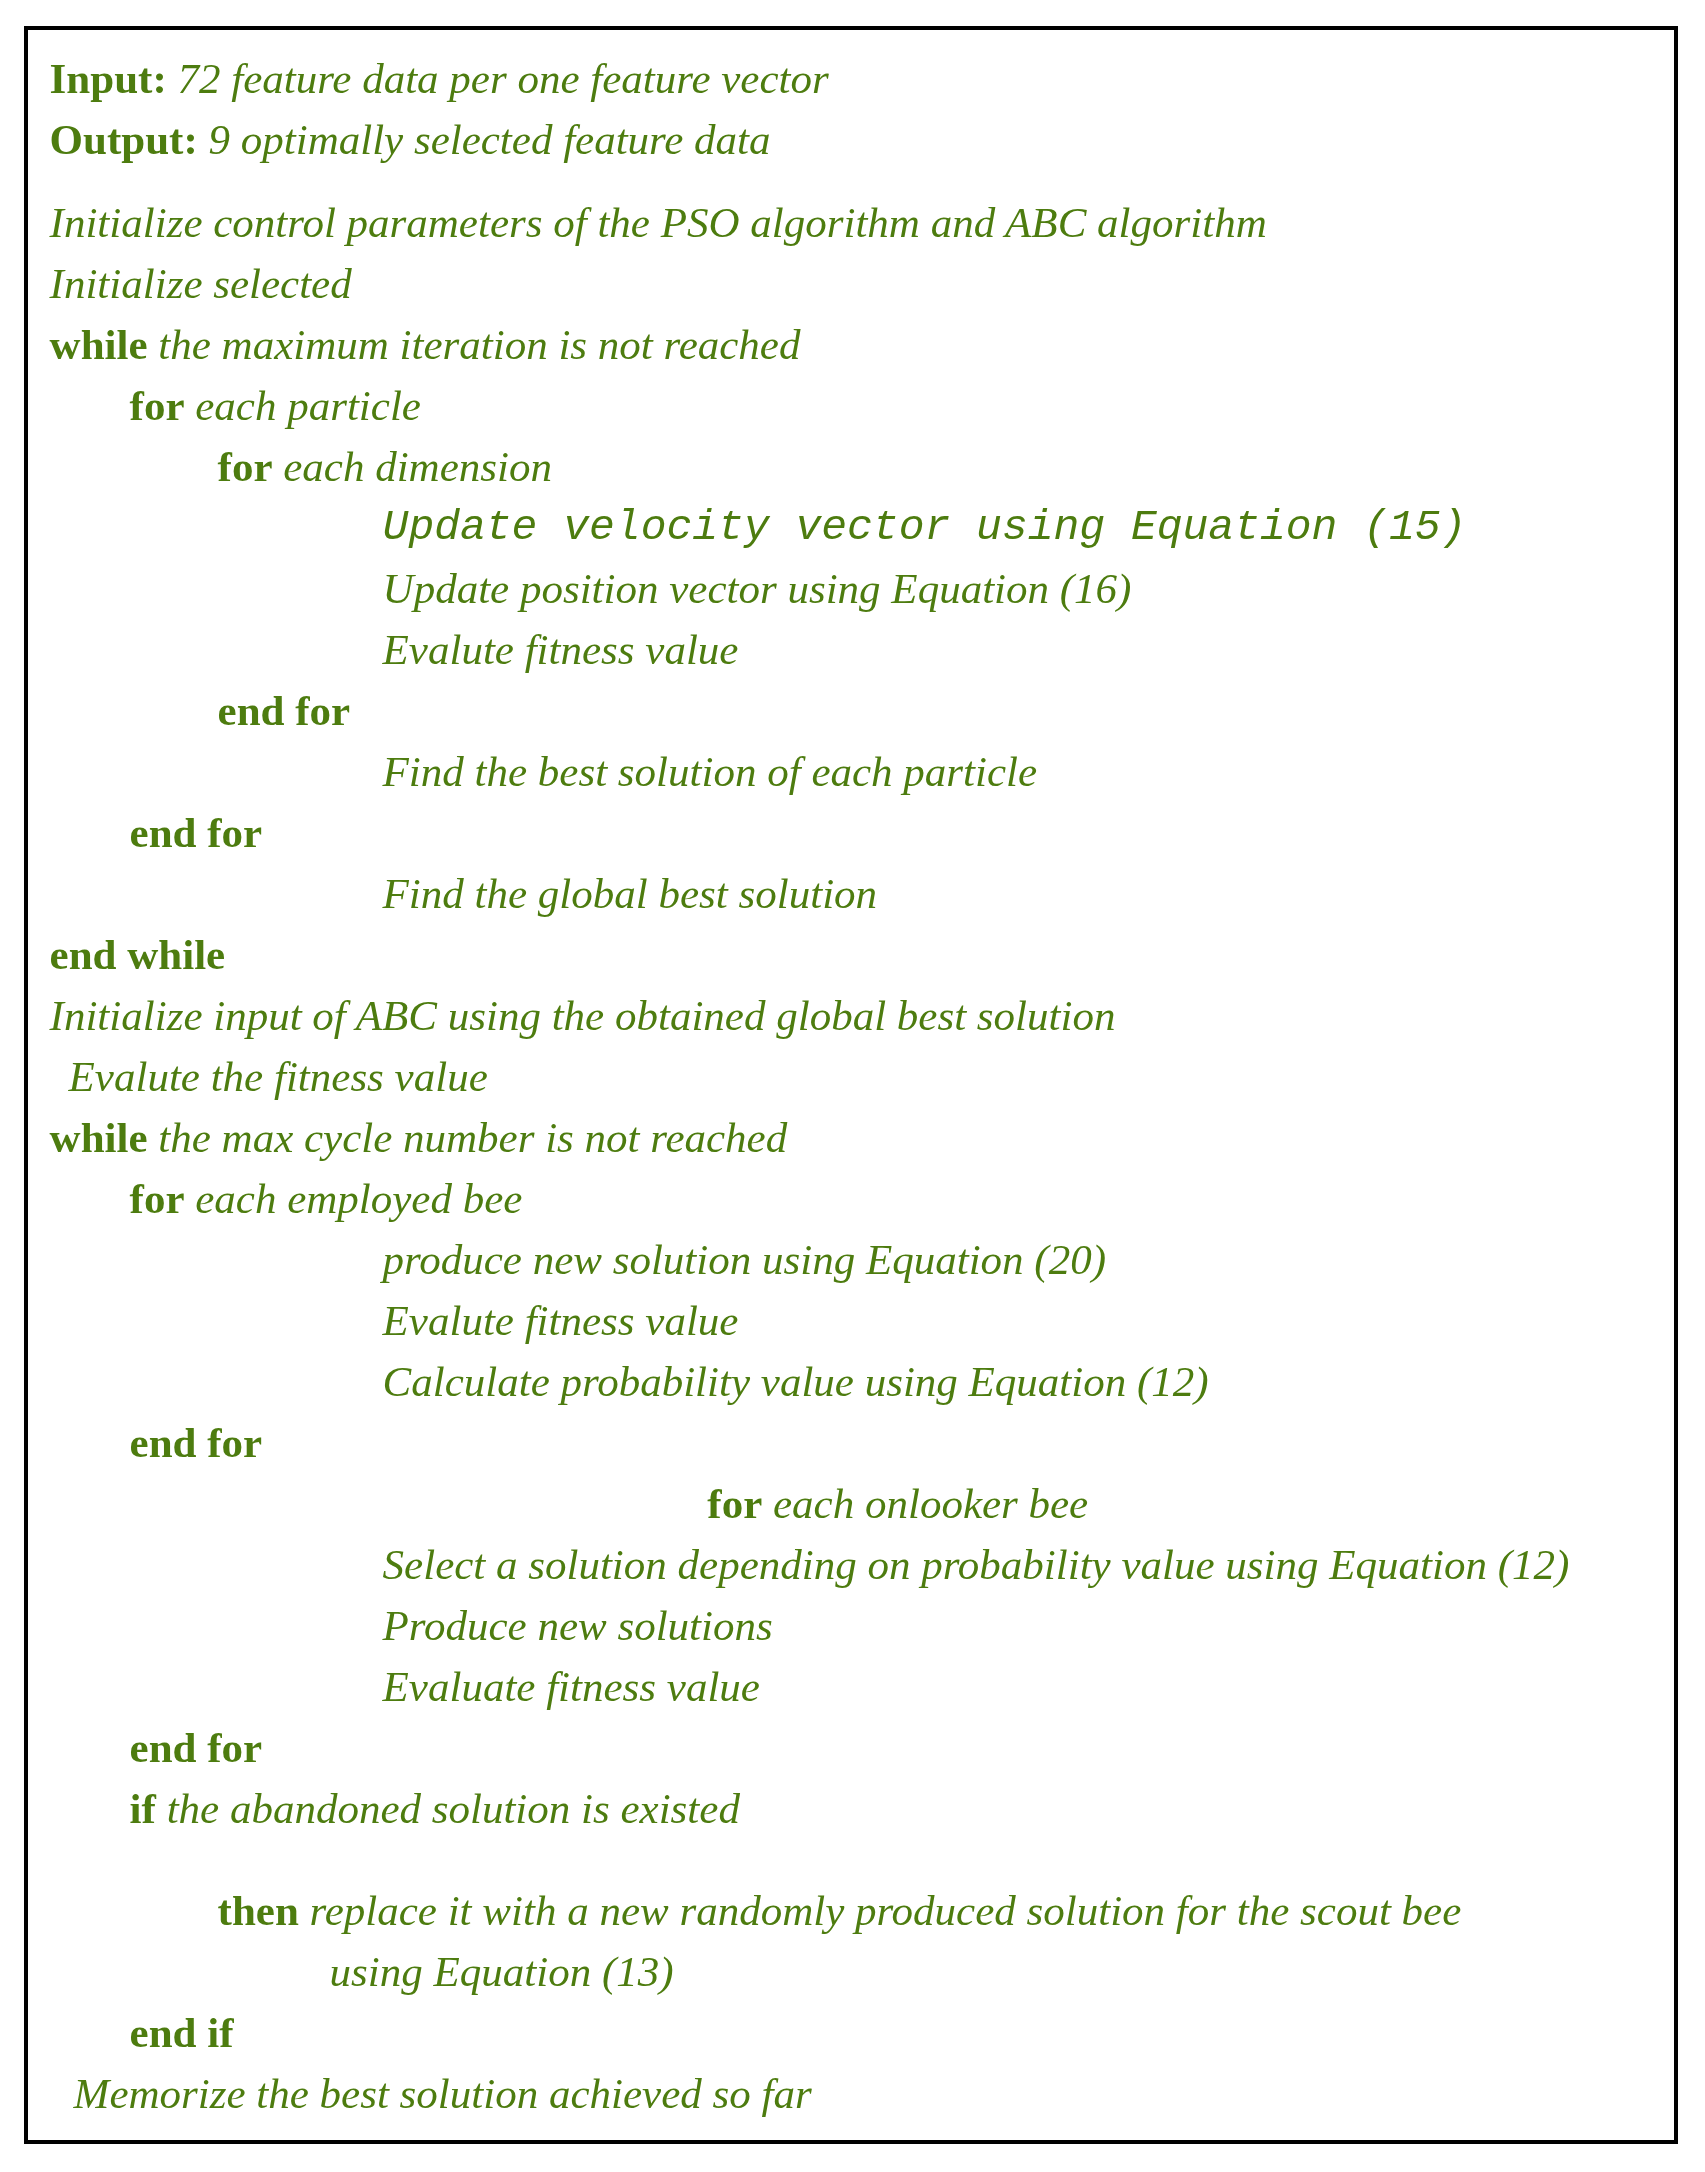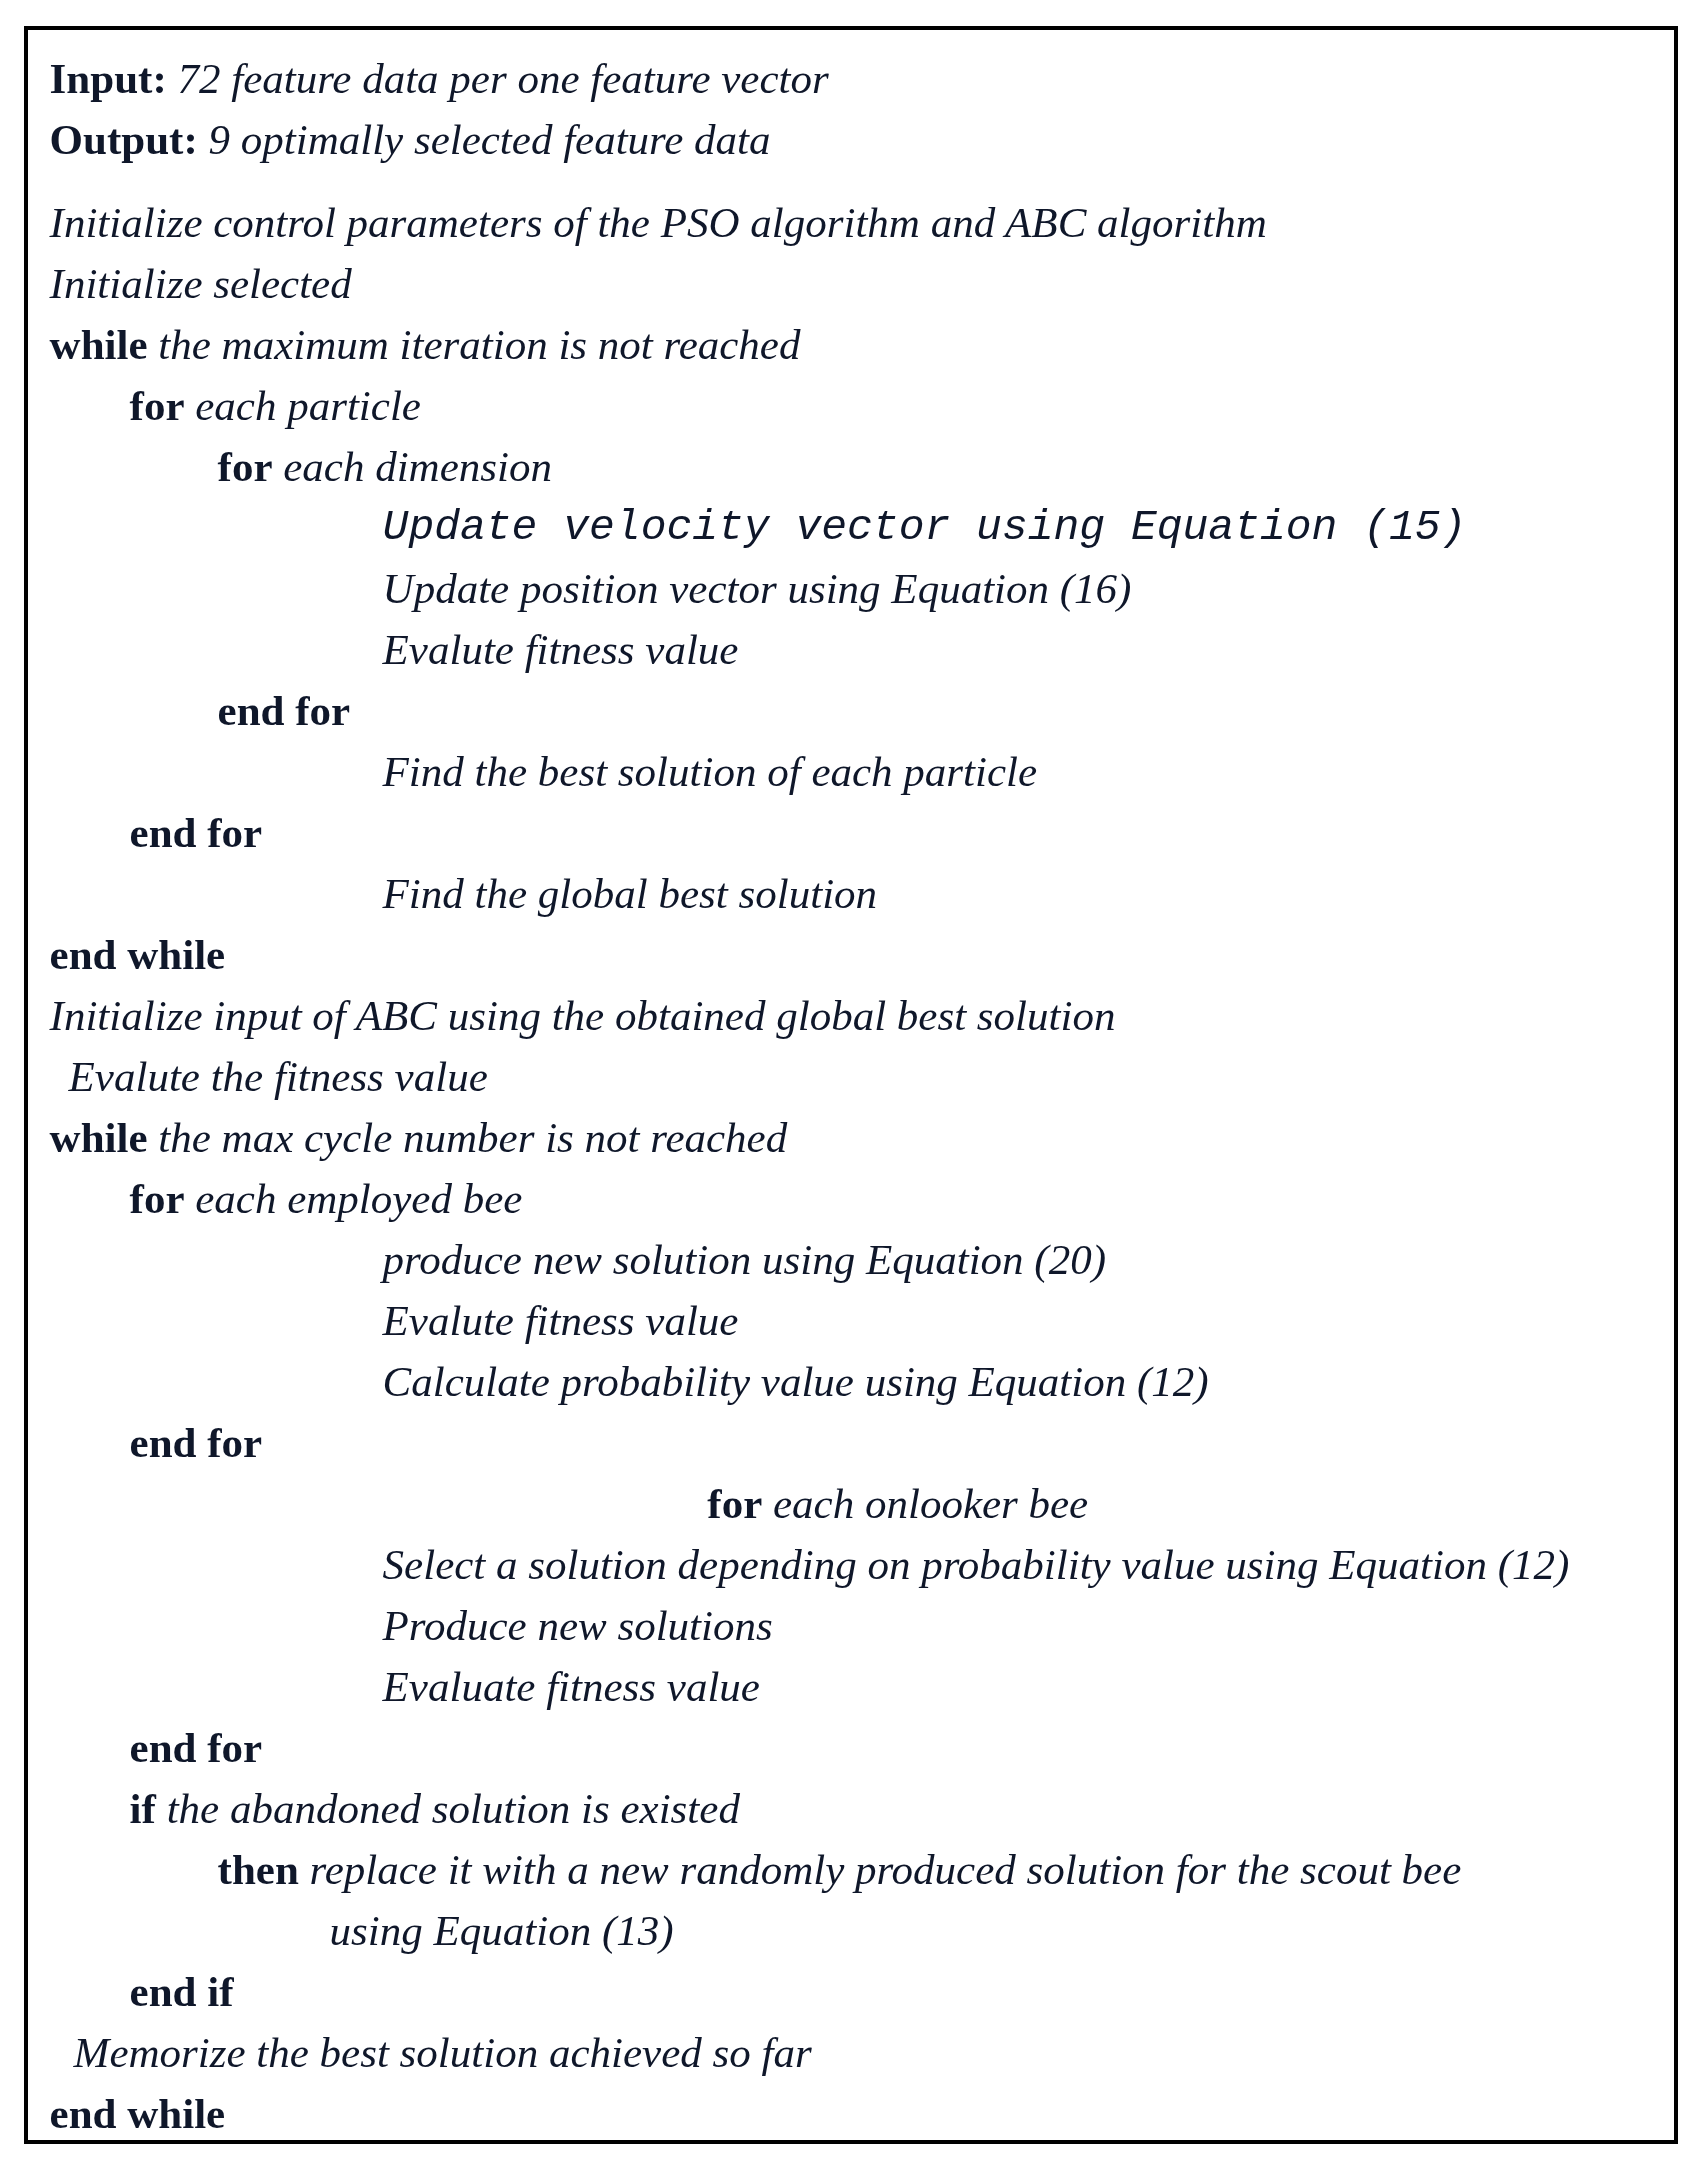"Input: 72 feature data per" .code-line { color: #0f172a -> #4d7c0f }
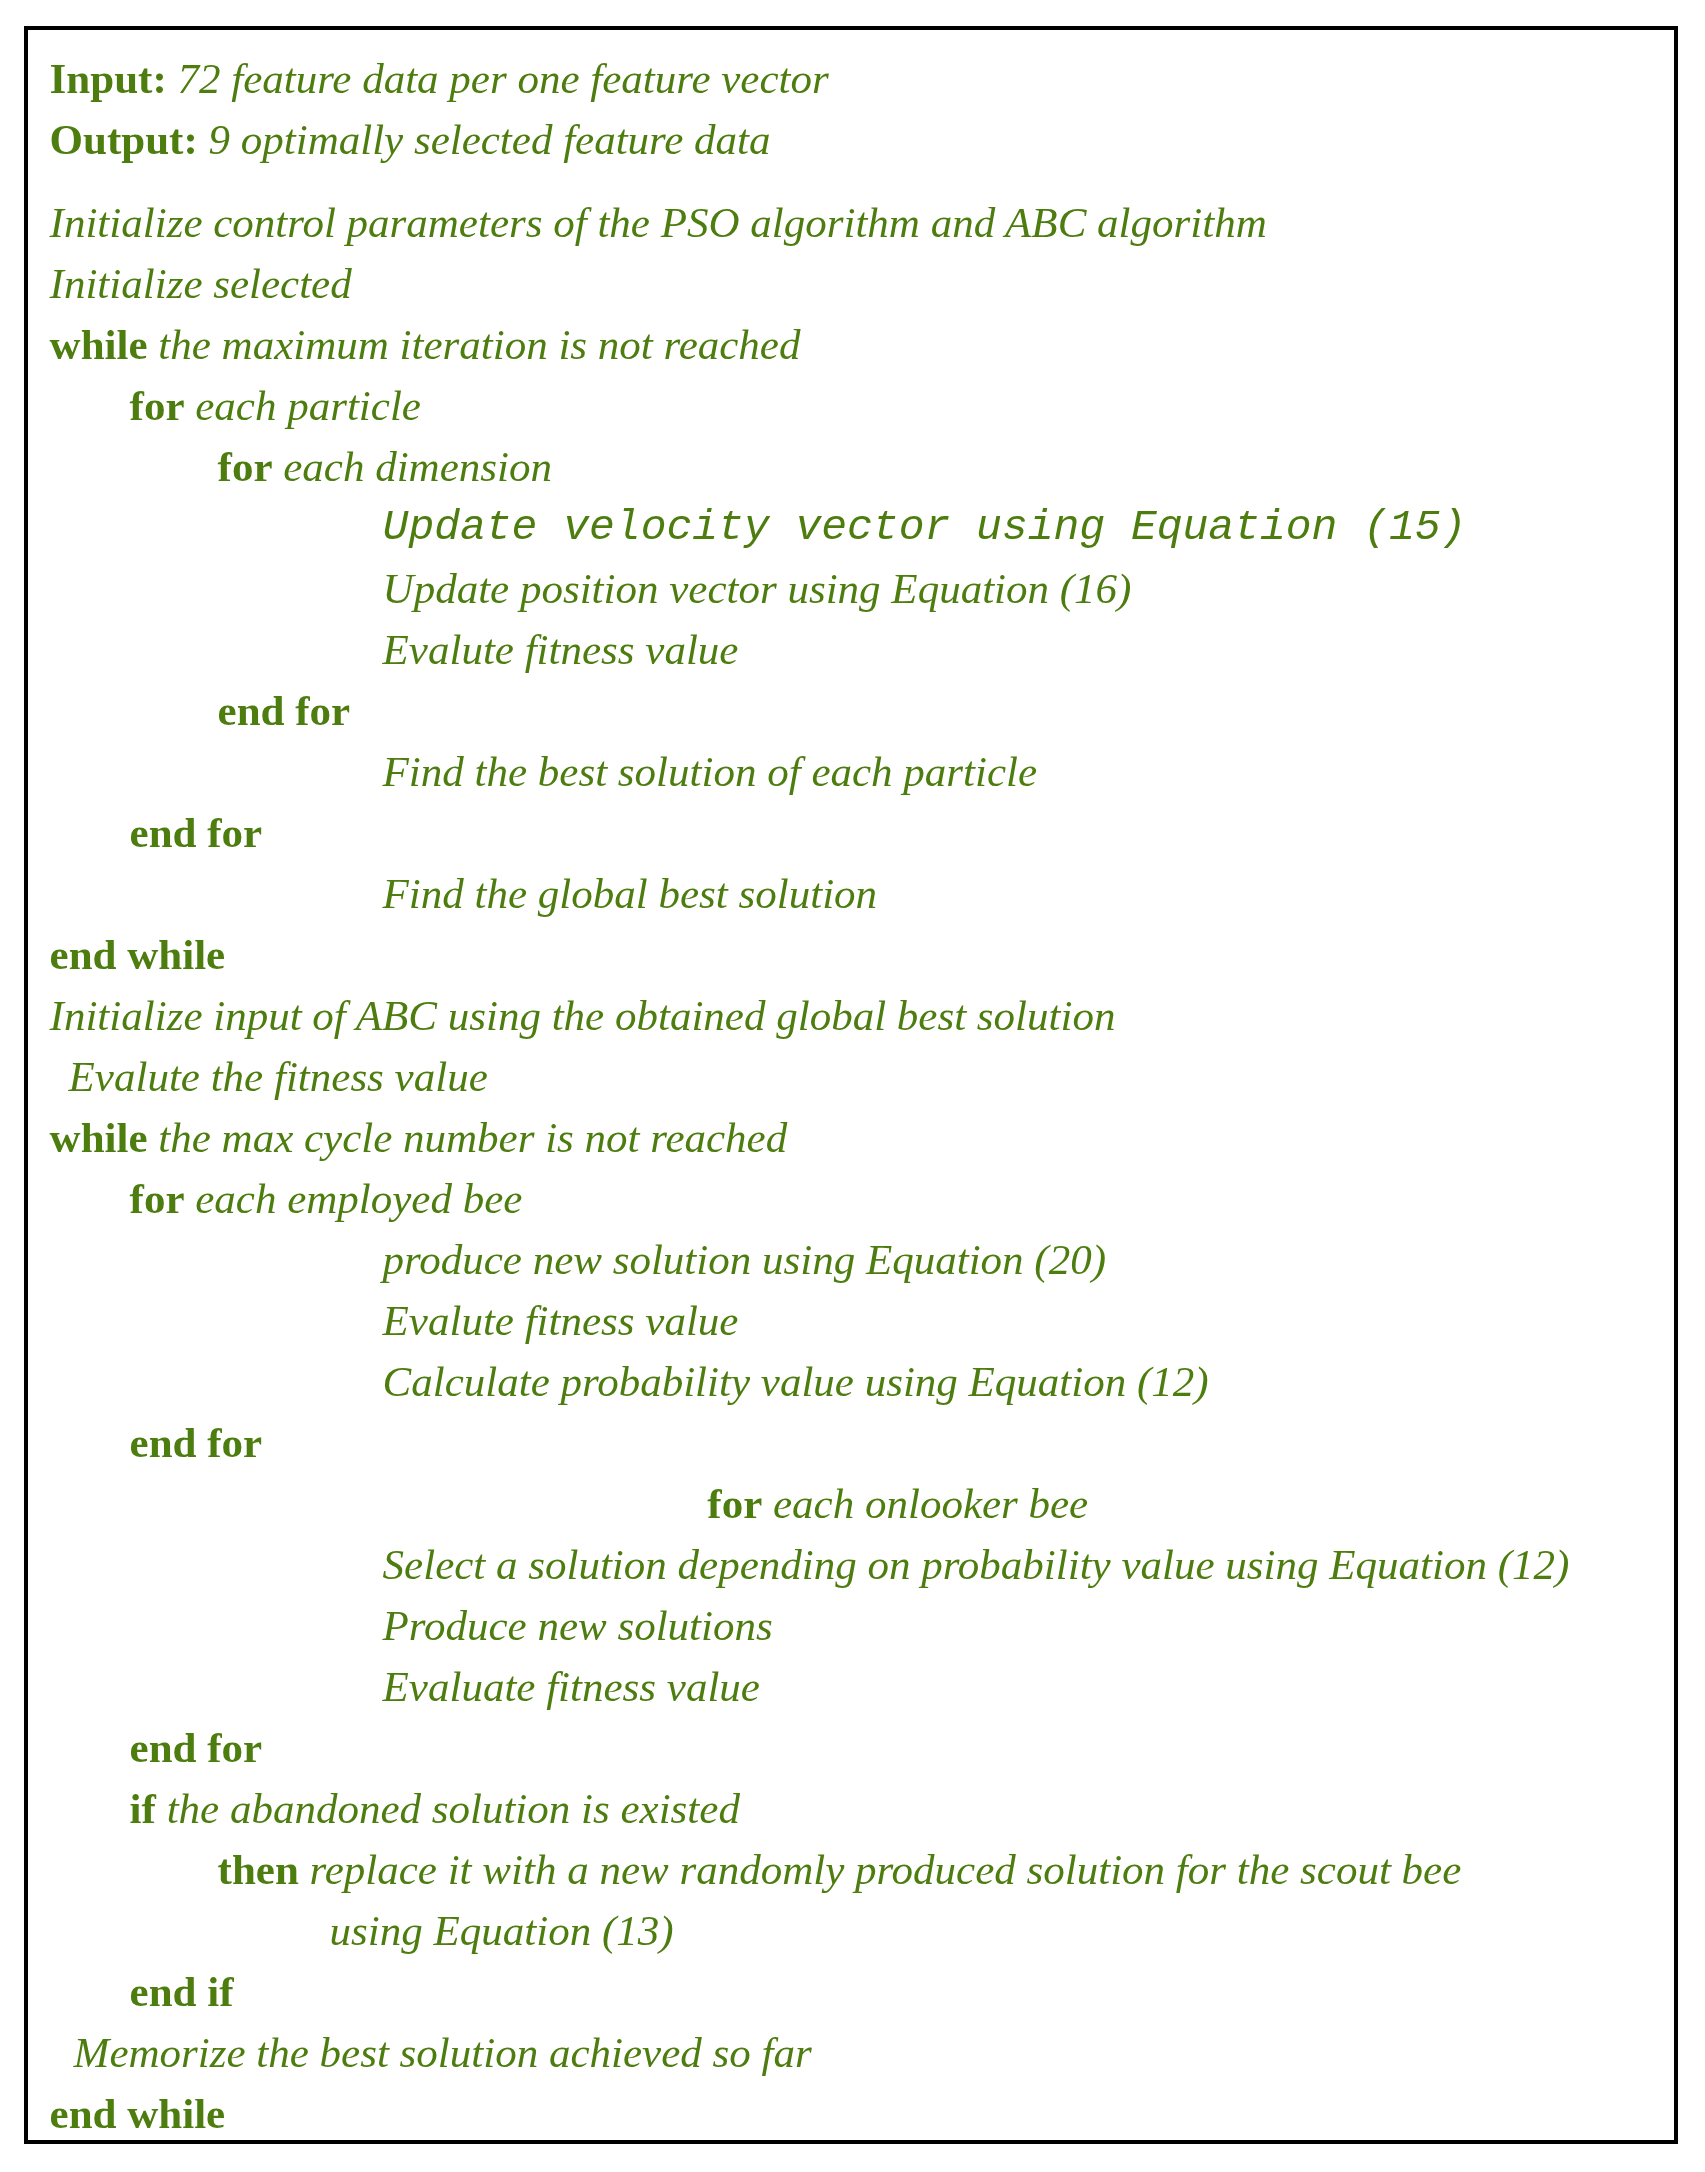"then replace it with a" div.code-line { margin-top: none -> 41px }
